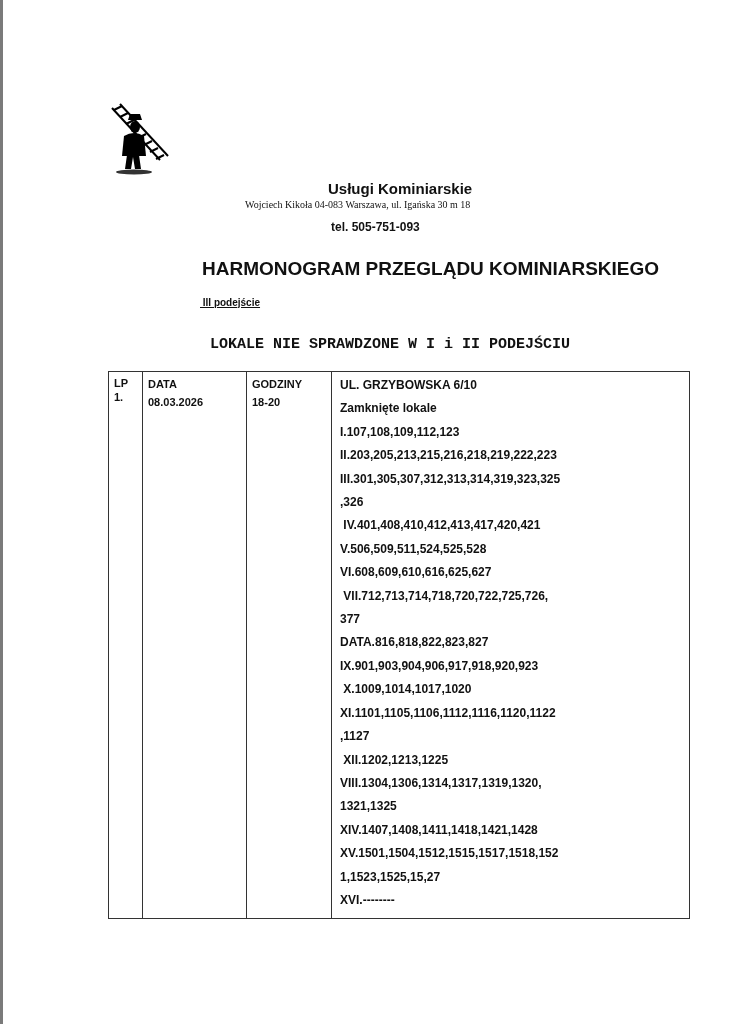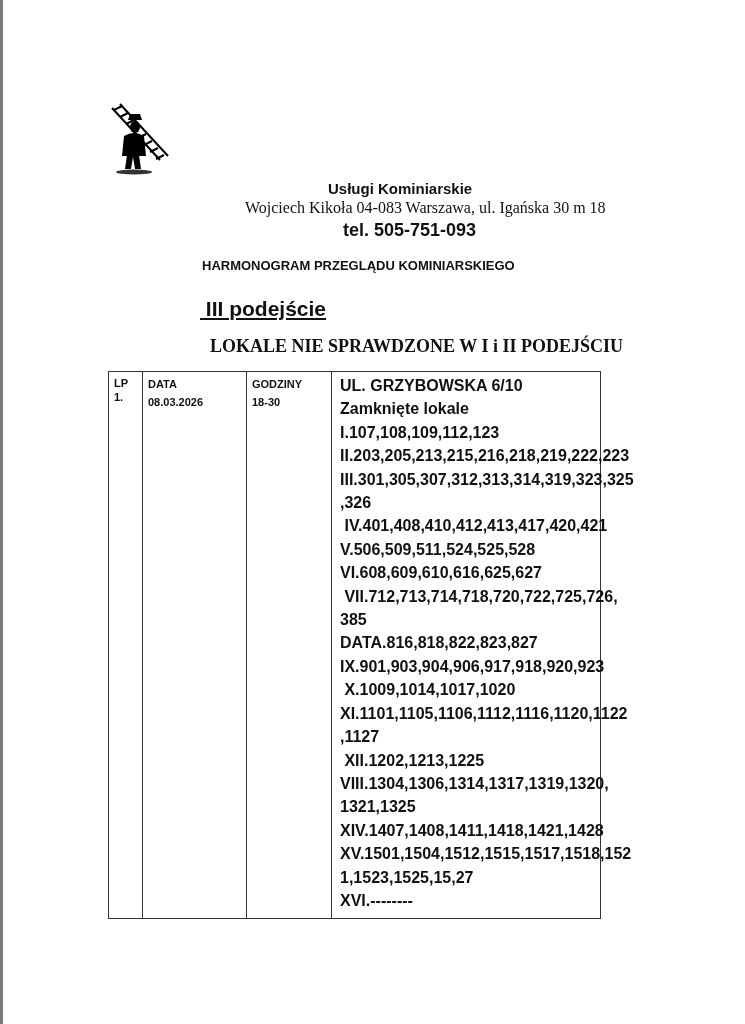"Wojciech Kikoła 04-083 Warszawa, ul." .address { font-size: 16px -> 10px }
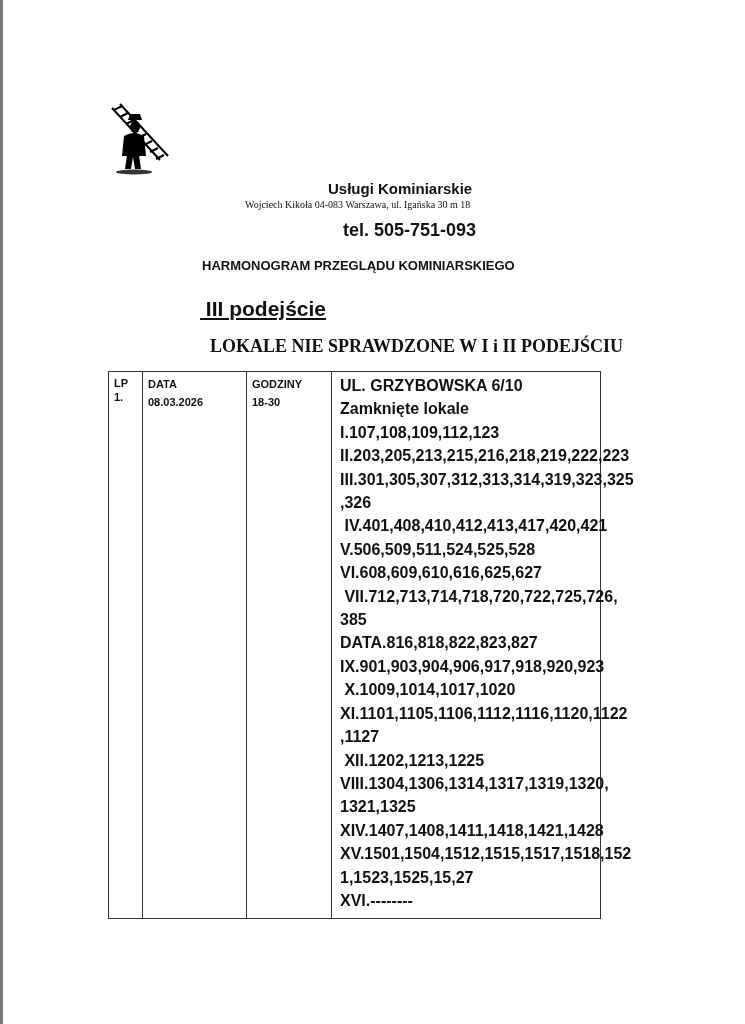"tel. 505-751-093" .phone { font-size: 18px -> 12px; margin-left: 12px -> none }
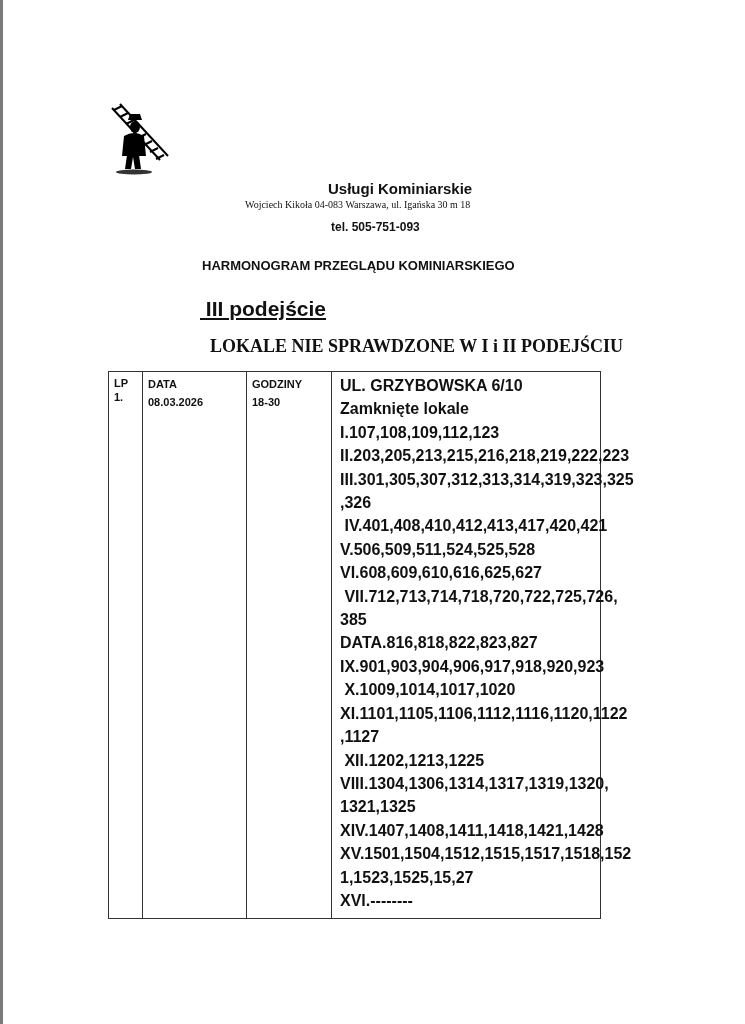"HARMONOGRAM PRZEGLĄDU KOMINIARSKIEGO" .title { font-size: 13px -> 19px }
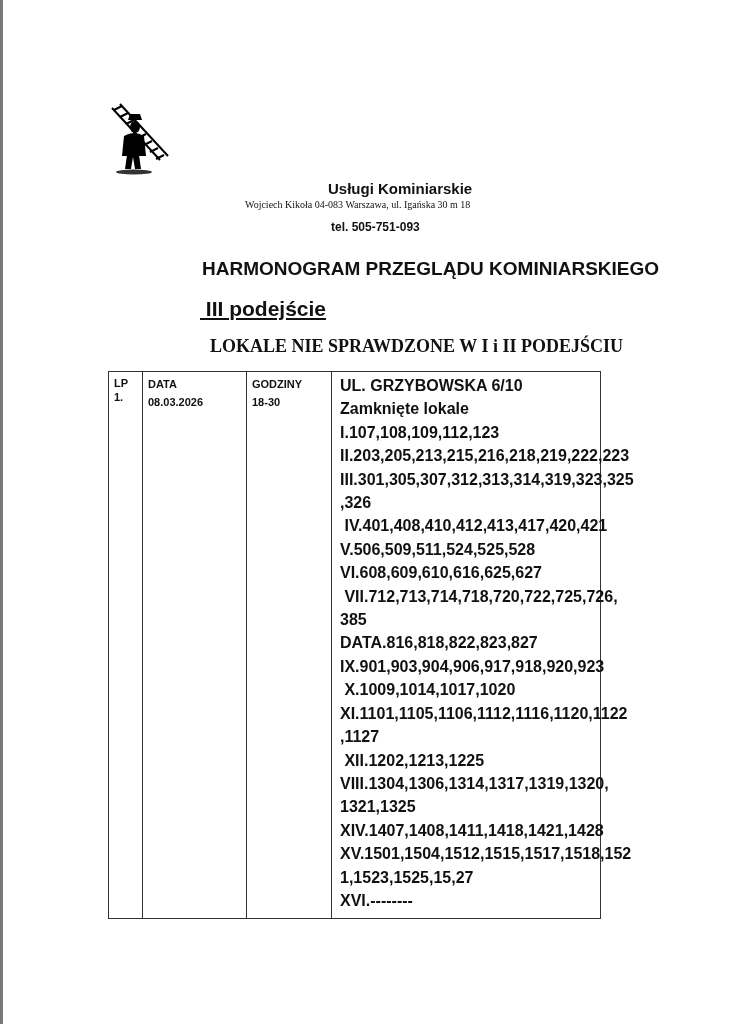"III podejście" .subtitle { font-size: 21px -> 10px }
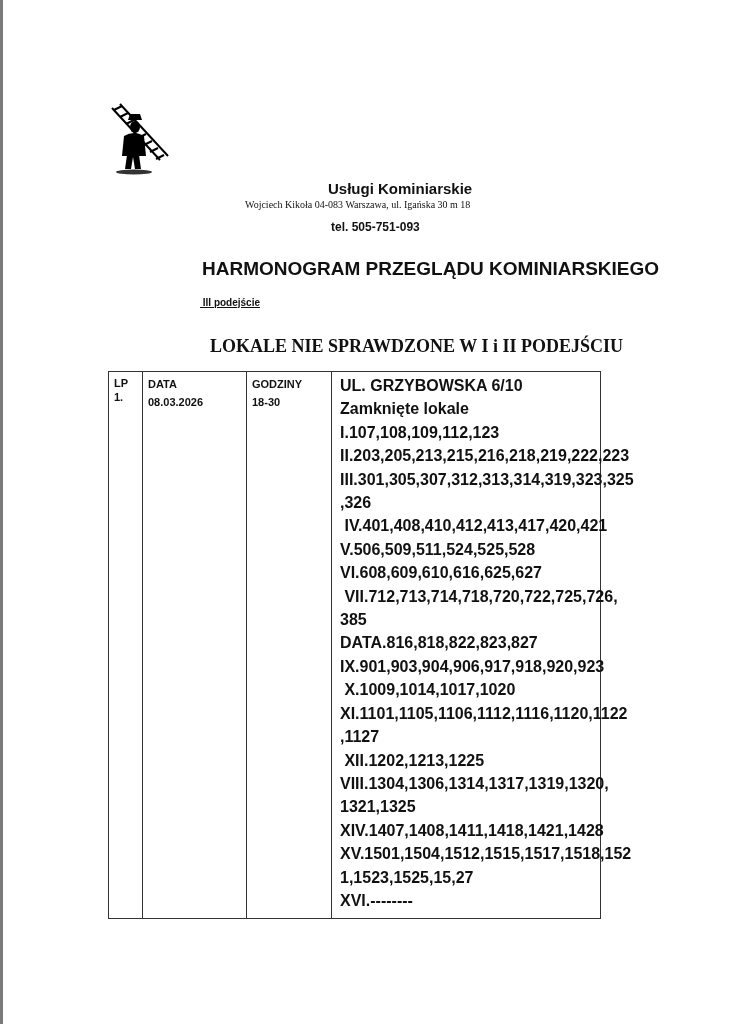"LOKALE NIE SPRAWDZONE W I" .heading2 { font-family: Liberation Serif, serif -> Liberation Mono, monospace; font-size: 18px -> 15px }
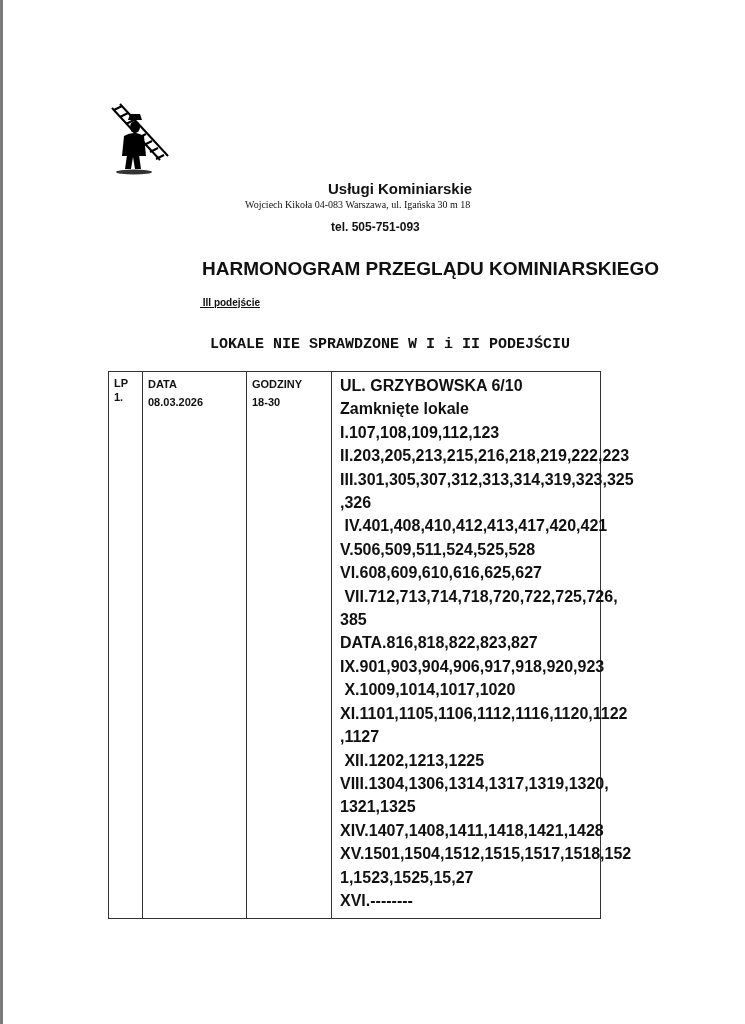"LP" table.schedule { width: 493px -> 582px }
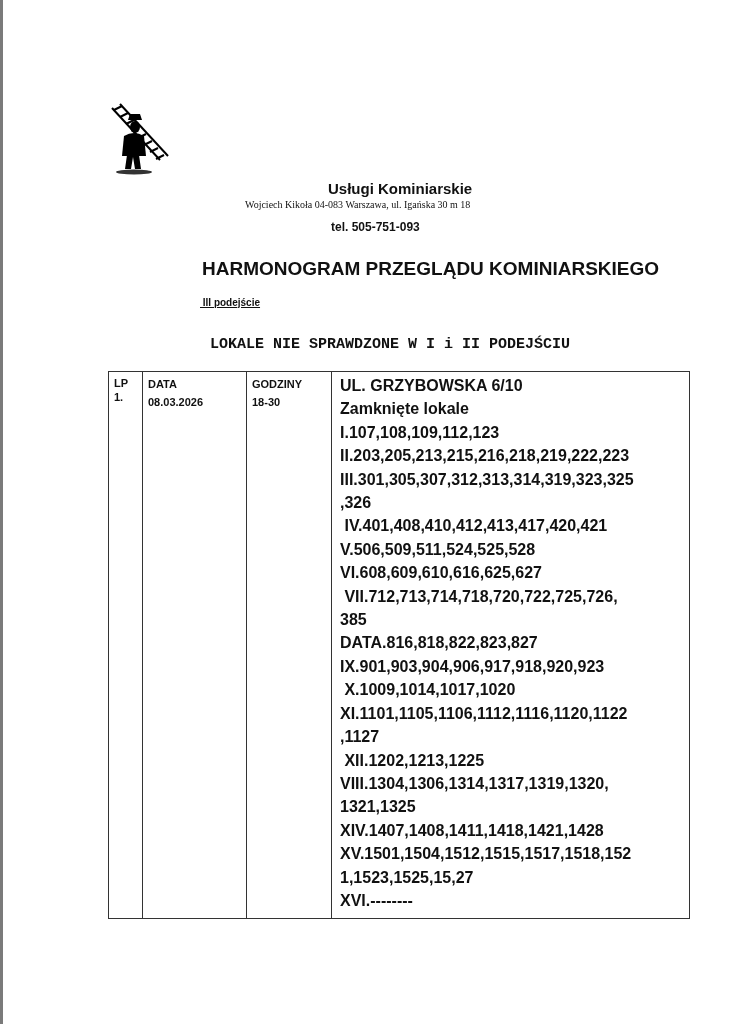"UL. GRZYBOWSKA 6/10" .c-content { font-size: 16px -> 12px }
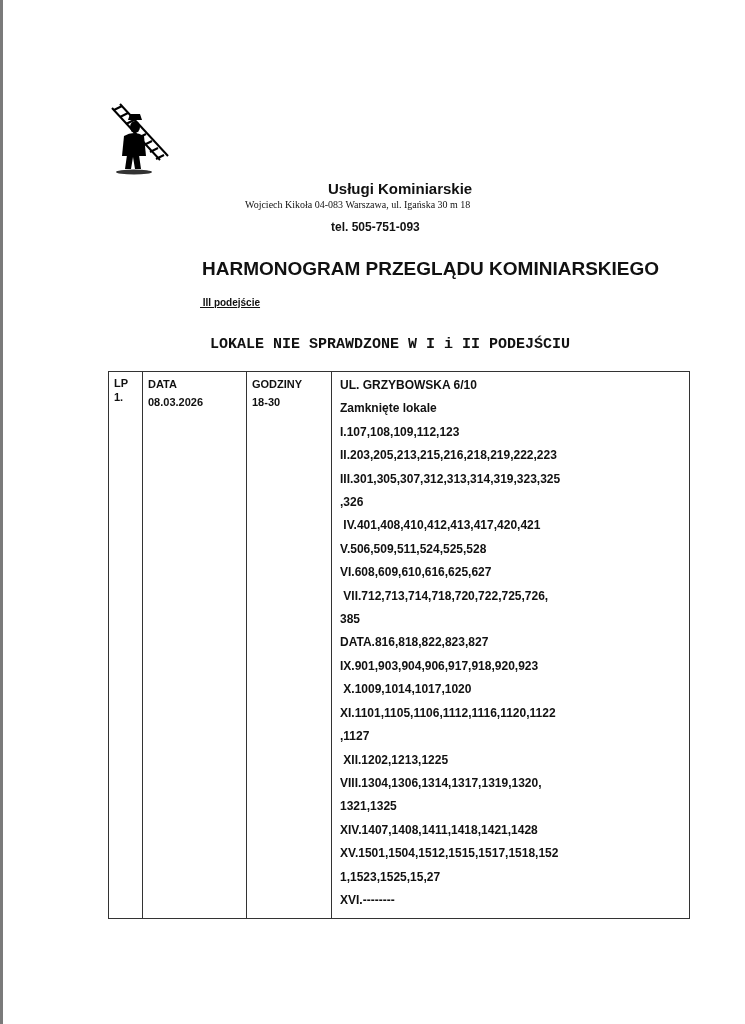"18-30" span.line { text: 18-30 -> 18-20 }
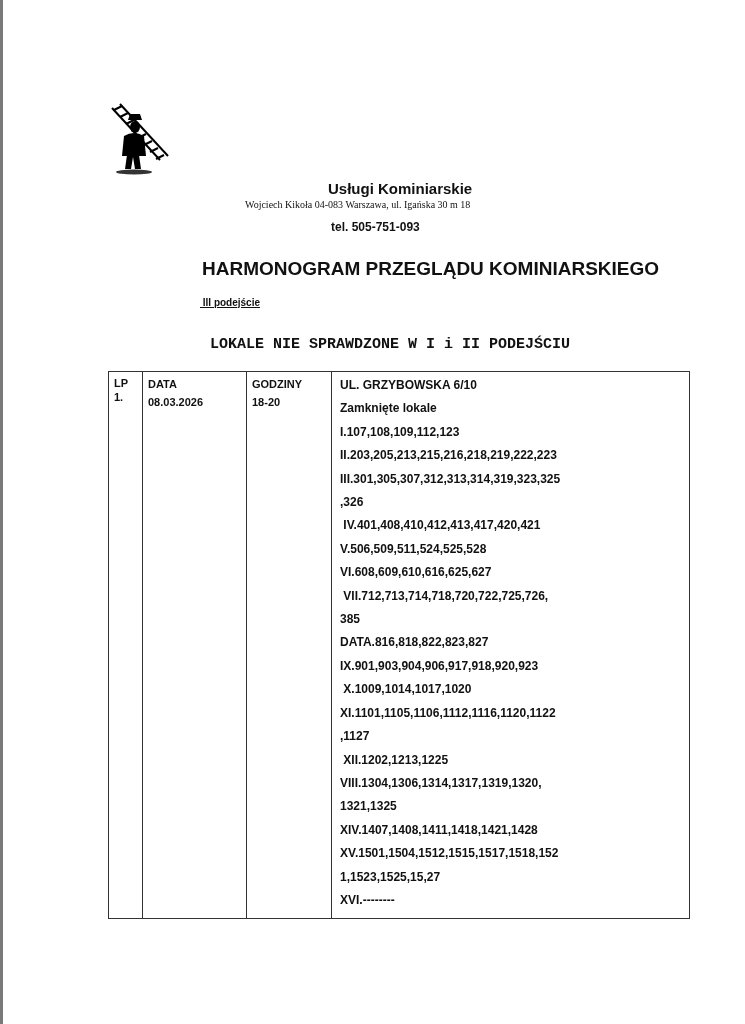"385" span.line { text: 385 -> 377 }
